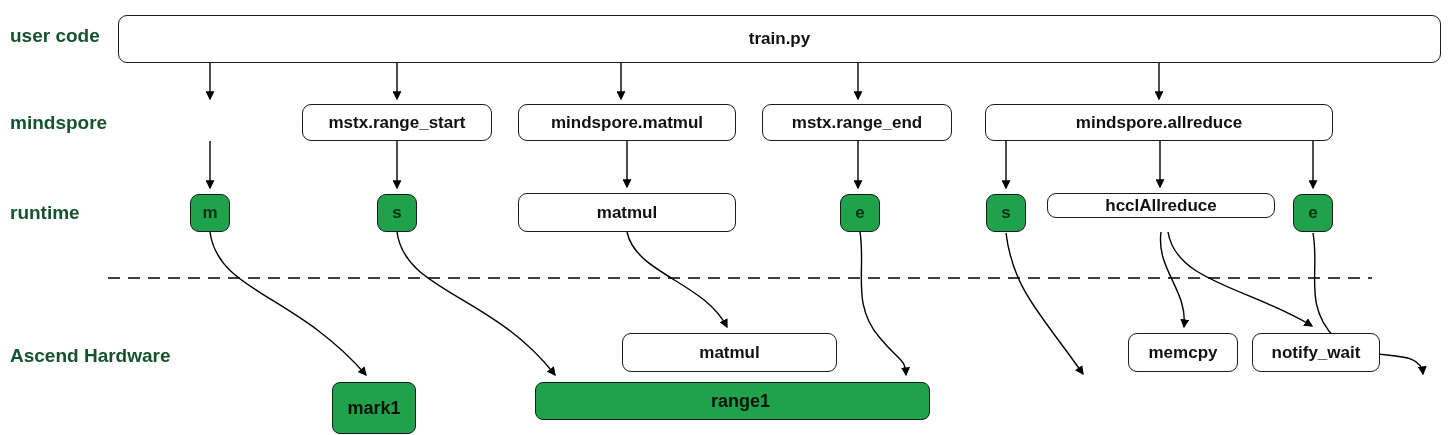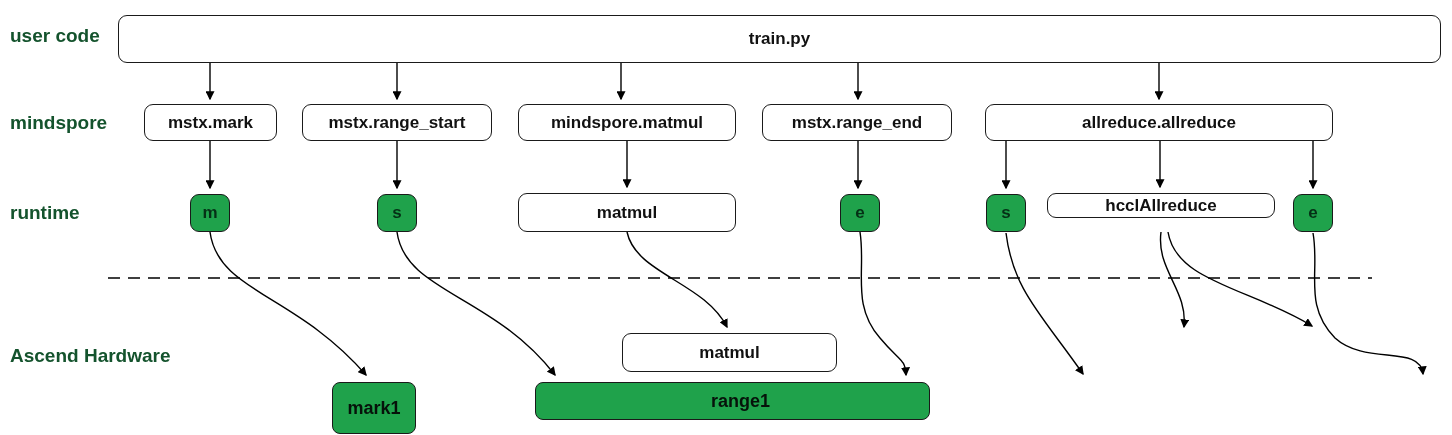"mstx.mark" div.box { html: <div>mstx.mark</div> -> none }
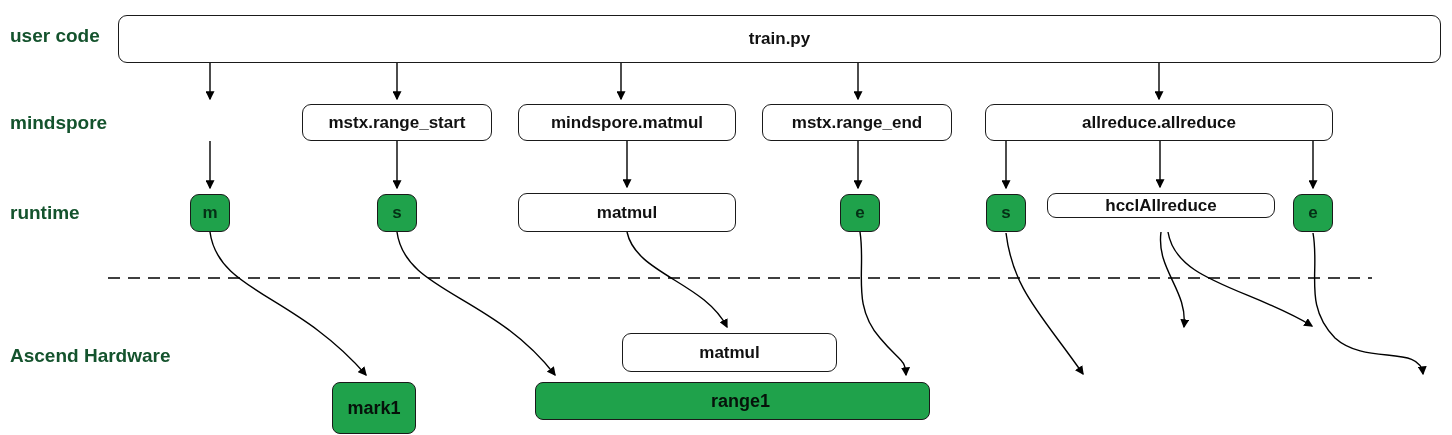"allreduce.allreduce" div.box { text: allreduce.allreduce -> mindspore.allreduce }
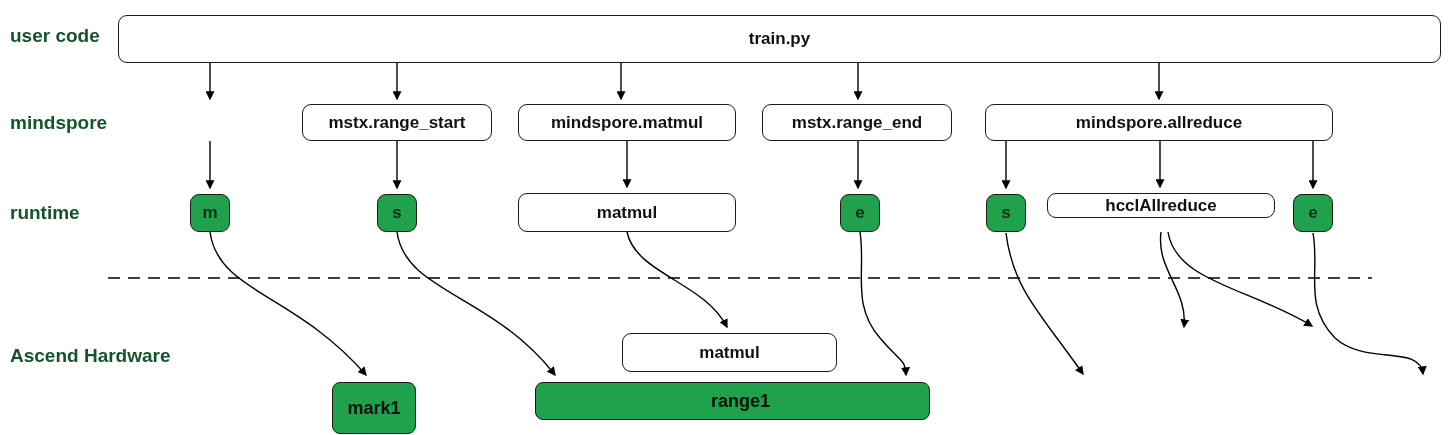"memcpy" div.box { html: none -> <div>memcpy</div> }
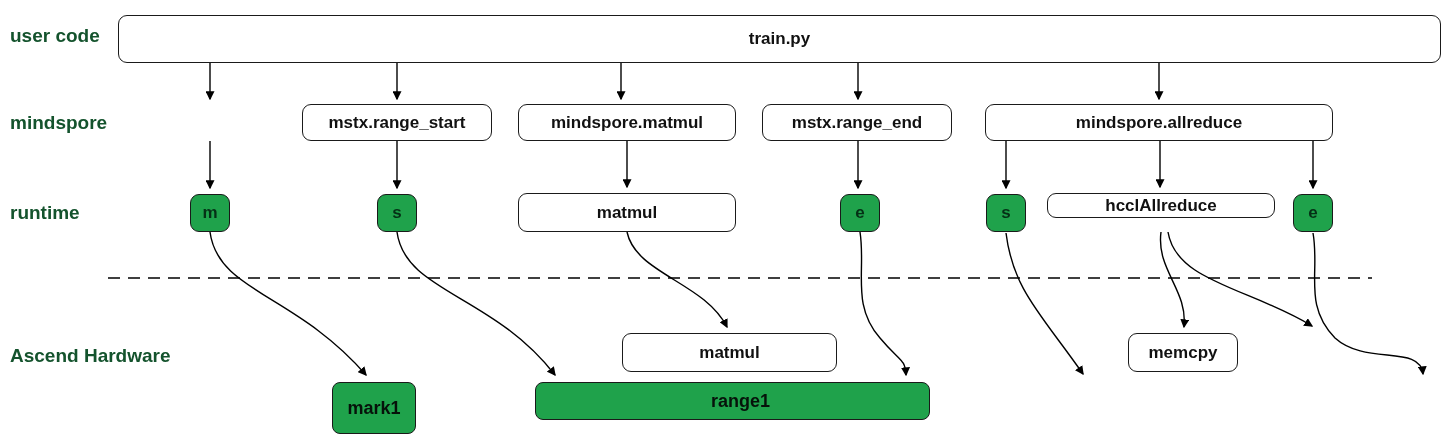"notify_wait" div.box { html: none -> <div>notify_wait</div> }
